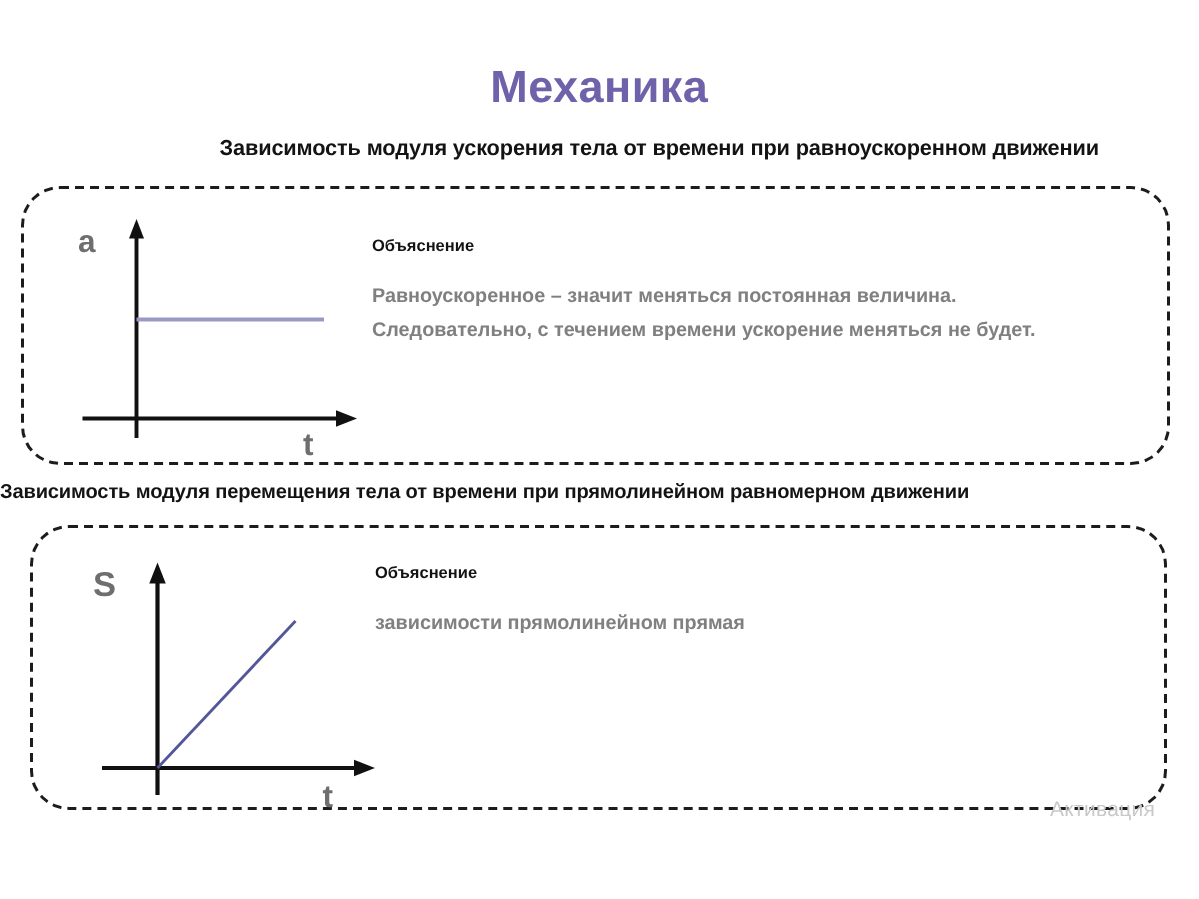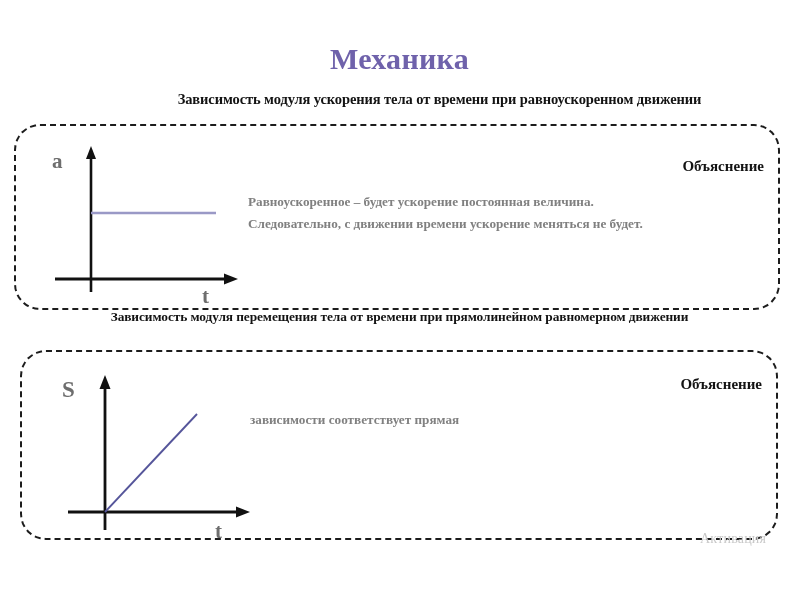"Механика" .slide { font-family: Liberation Serif, serif -> none }
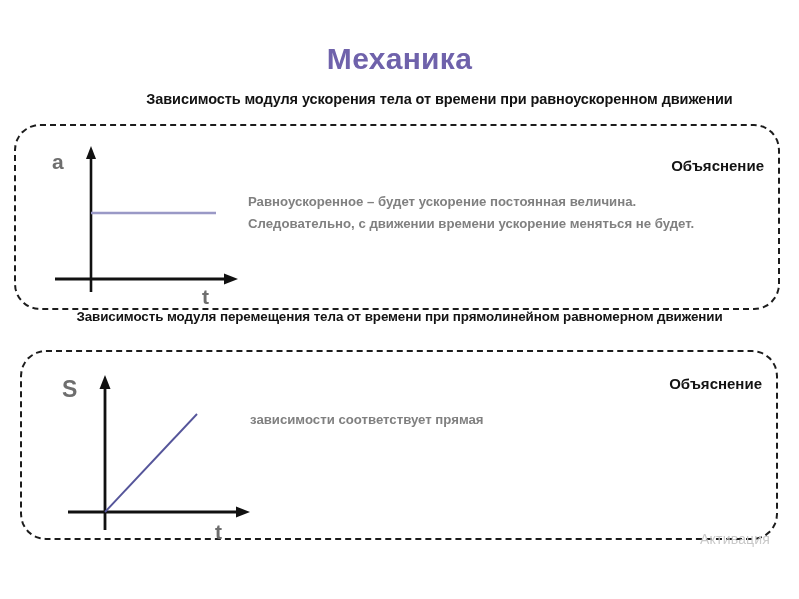"Объяснение" .explain-head { font-size: 15px -> 11px; text-align: right -> left }
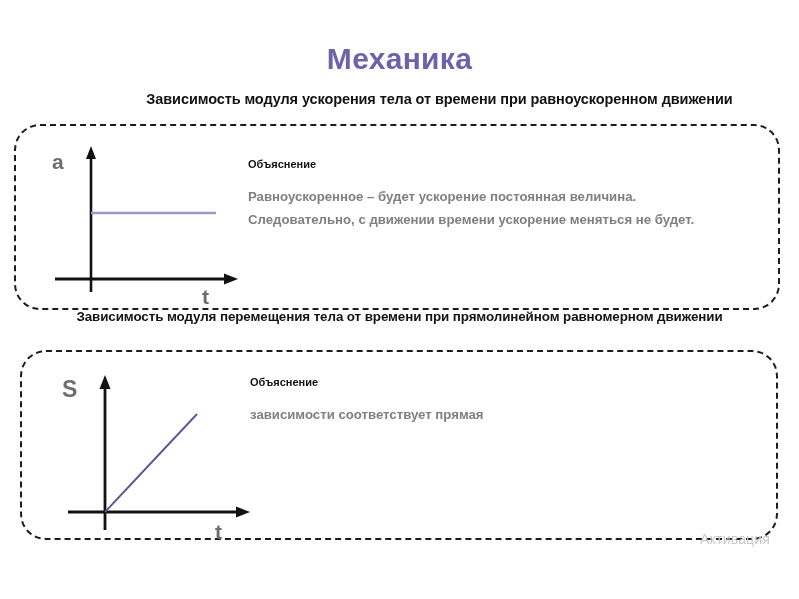"Равноускоренное – будет ускорение" span { text: будет ускорение -> значит меняться }
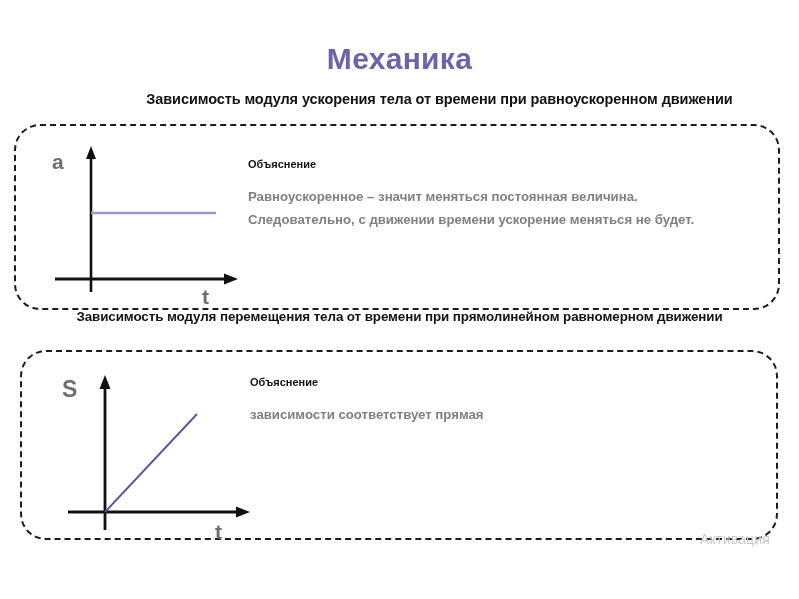"Следовательно, с движении времени" span { text: движении -> течением }
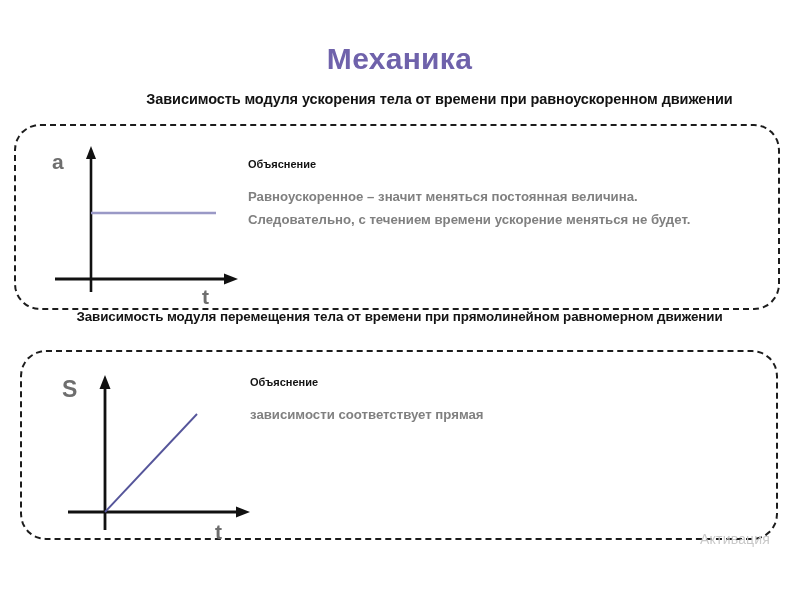"Зависимость модуля перемещения тела от" .caption-2 { text-align: center -> none; top: 310px -> 321px }
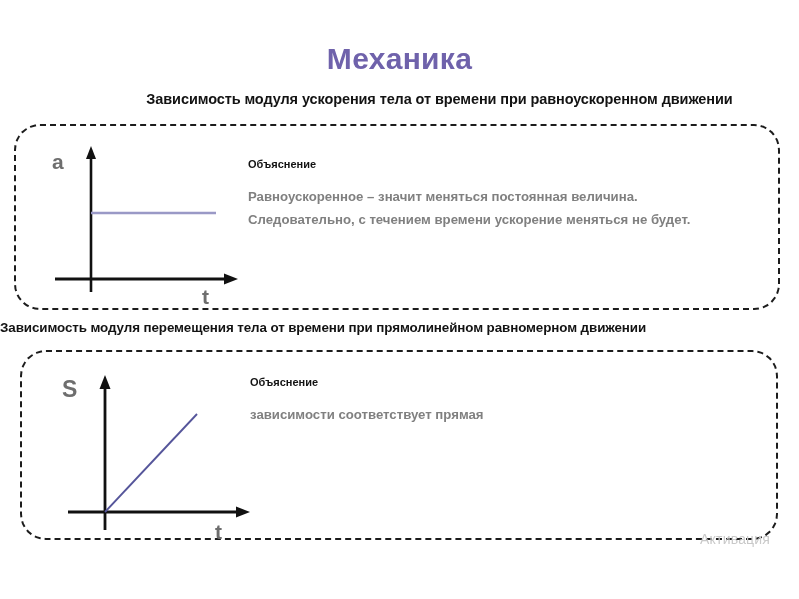"зависимости соответствует прямая" span { text: соответствует -> прямолинейном }
